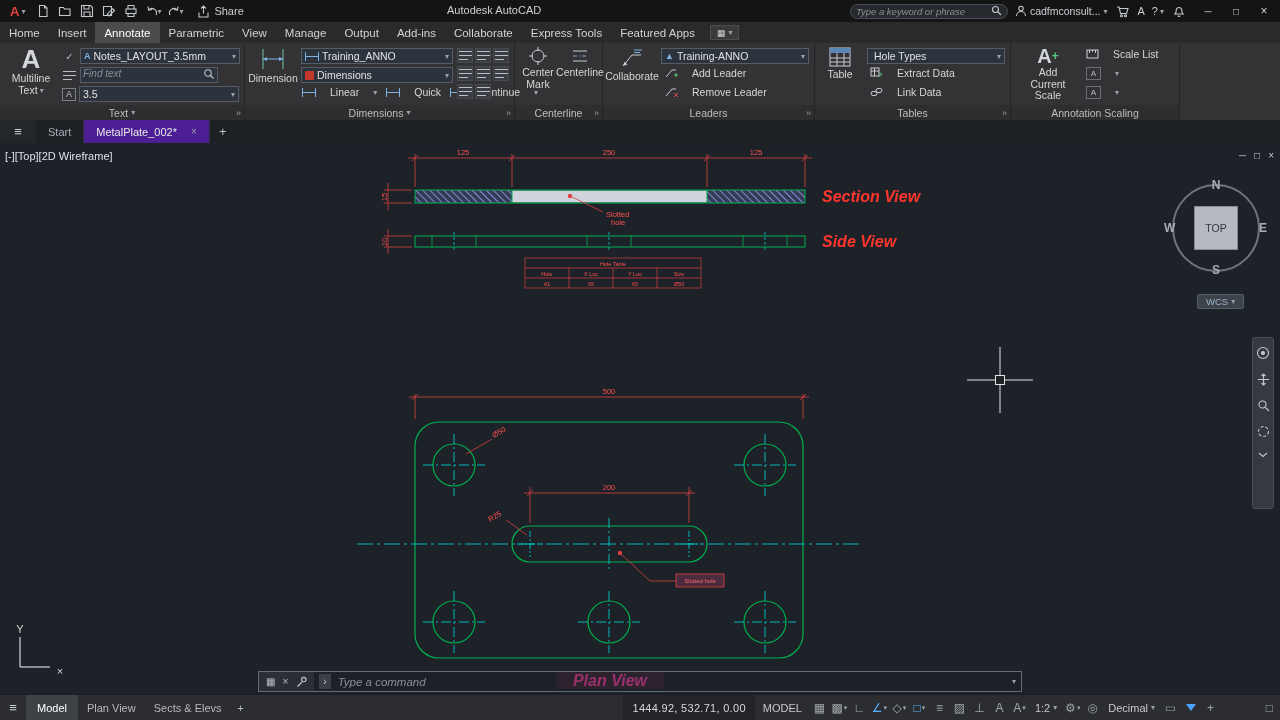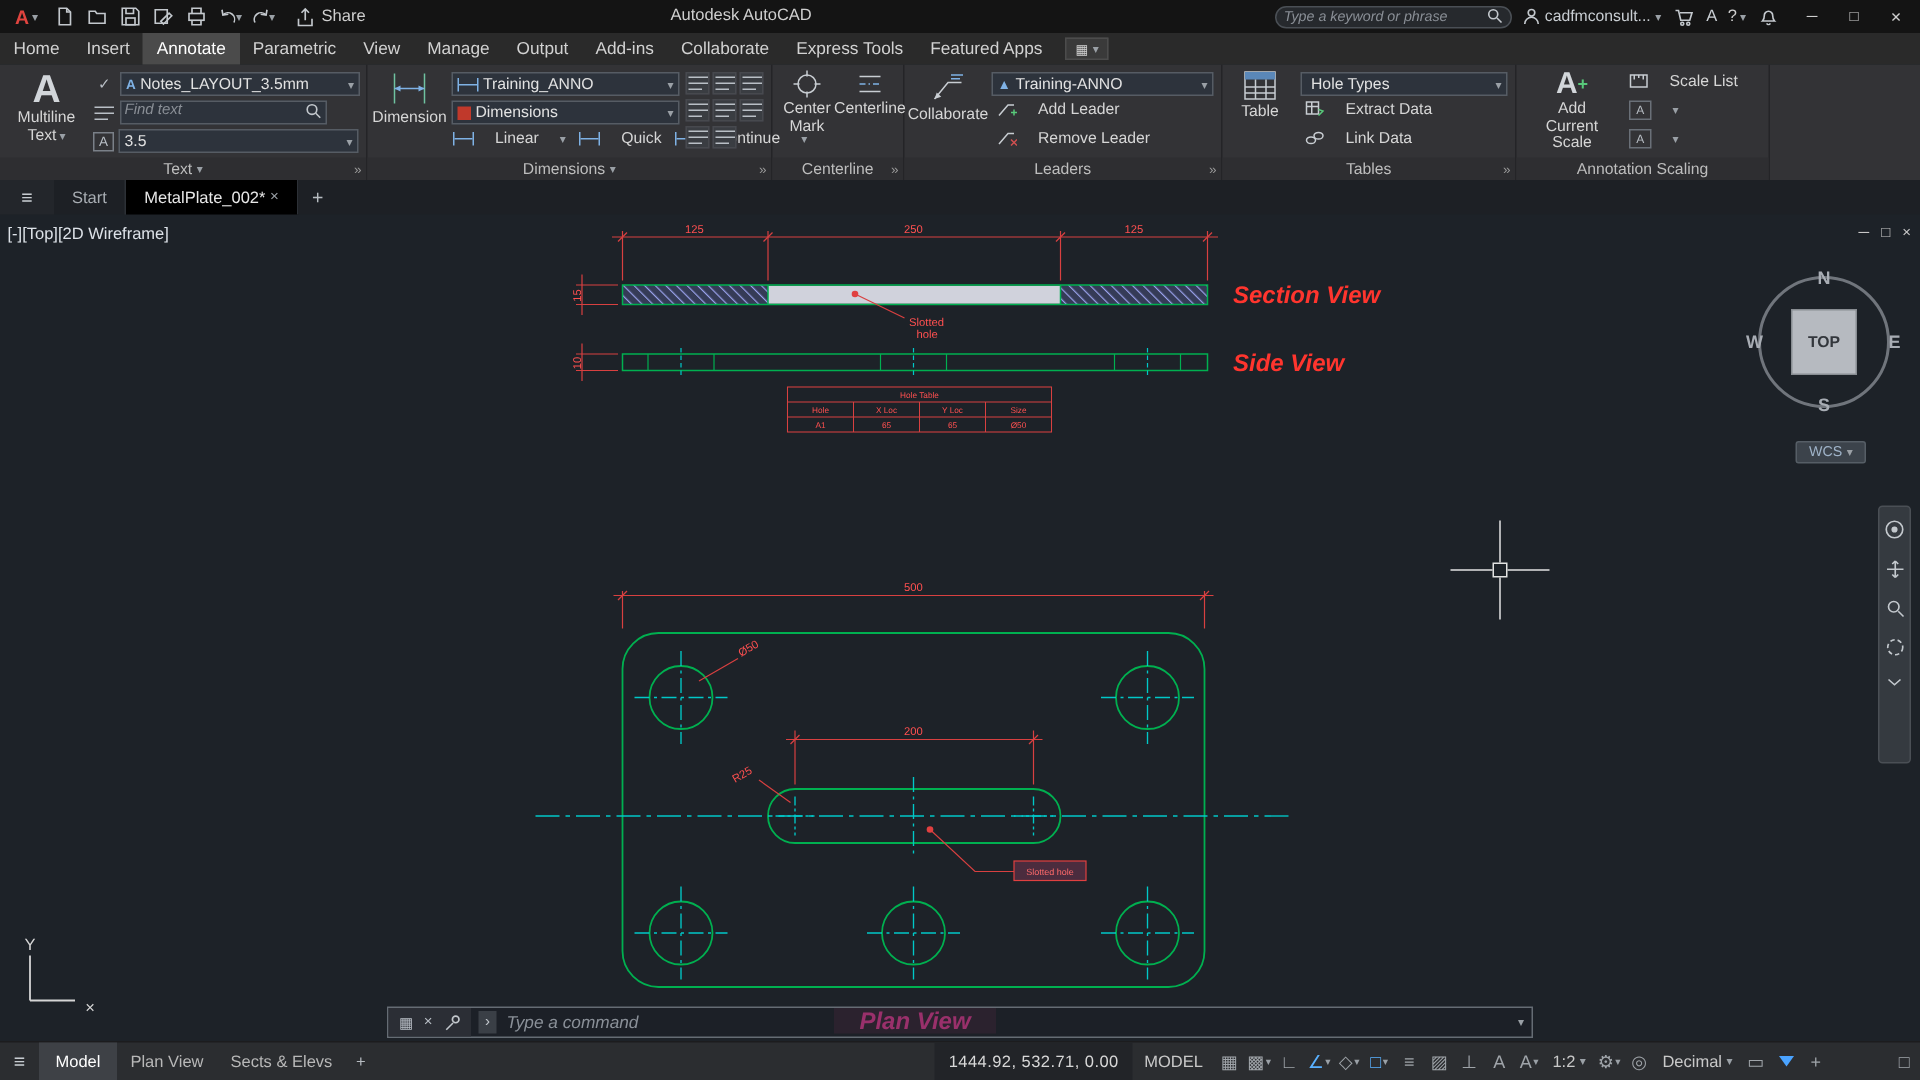"MetalPlate_002*" .dtab.active { background: #000000 -> #4c1d95; gap: 3px -> 14px }
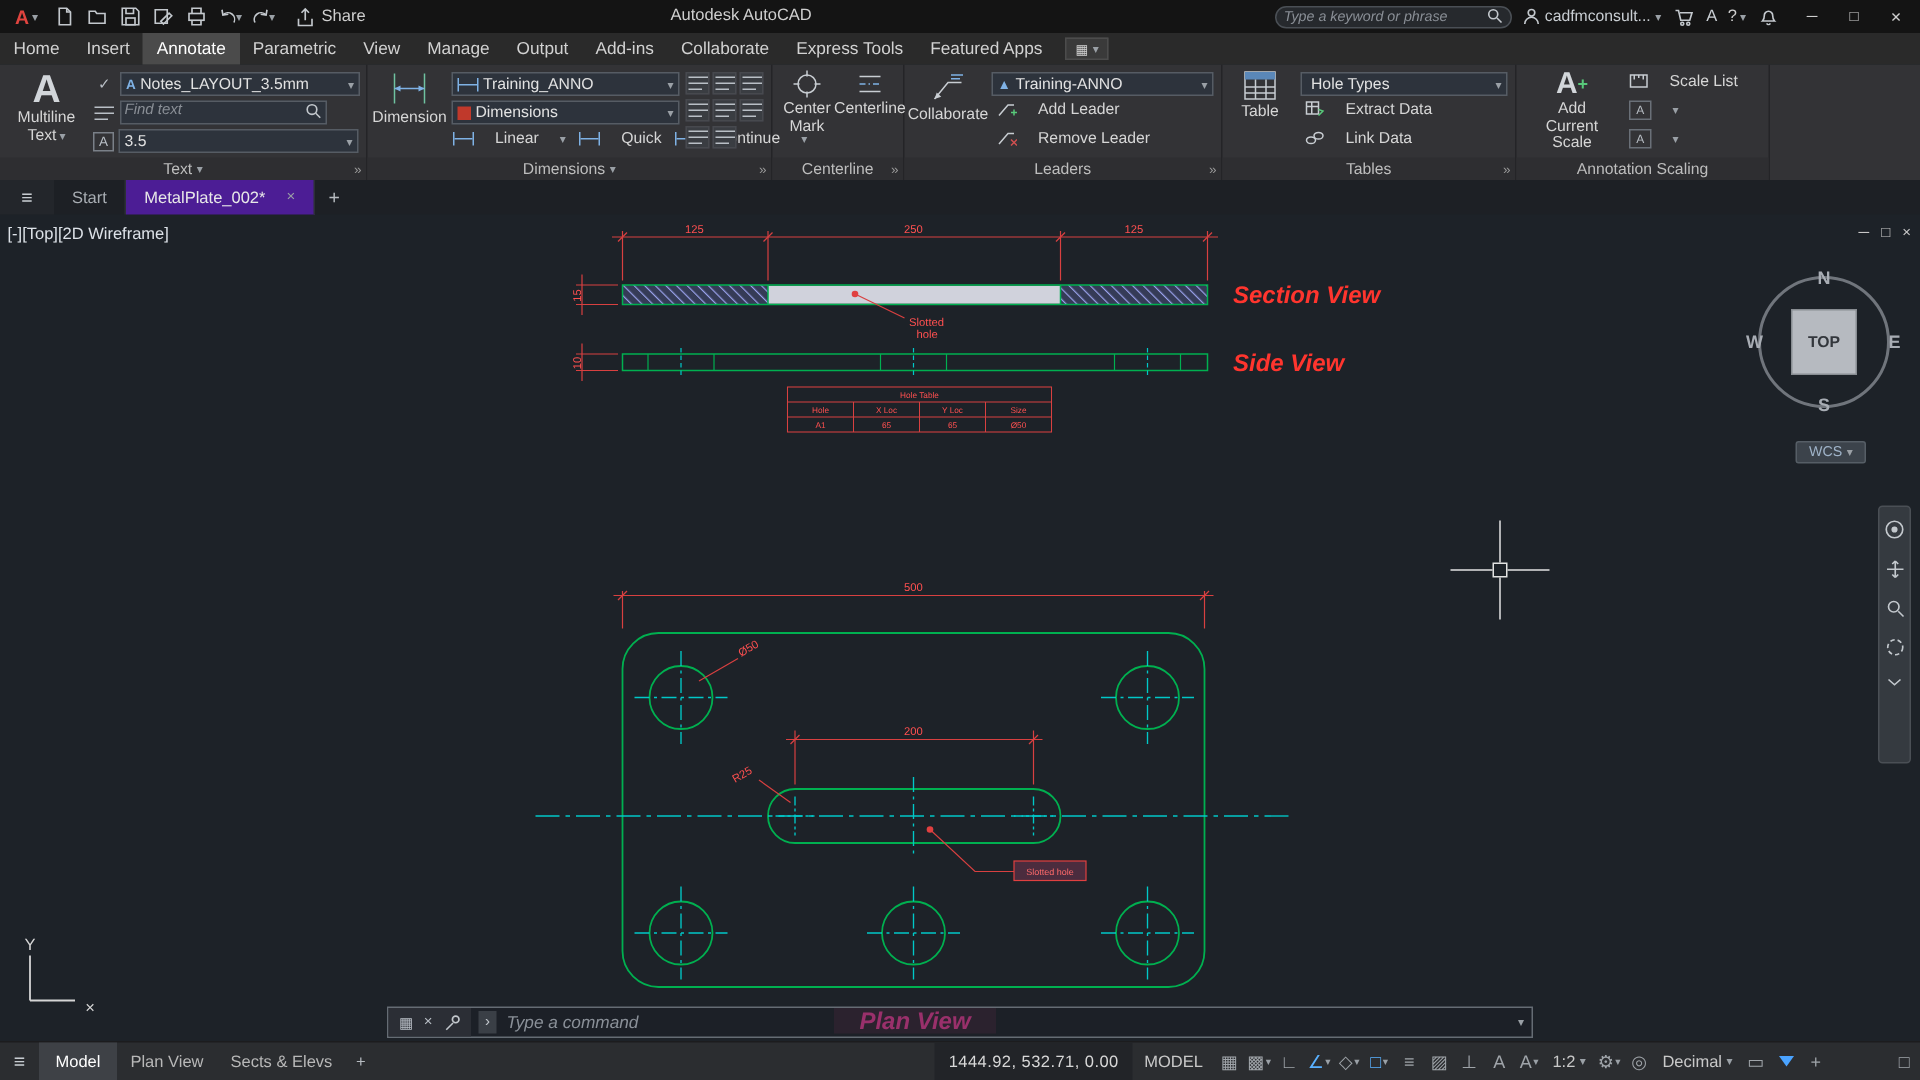"TOP" .vc-top { font-weight: bold -> normal }
